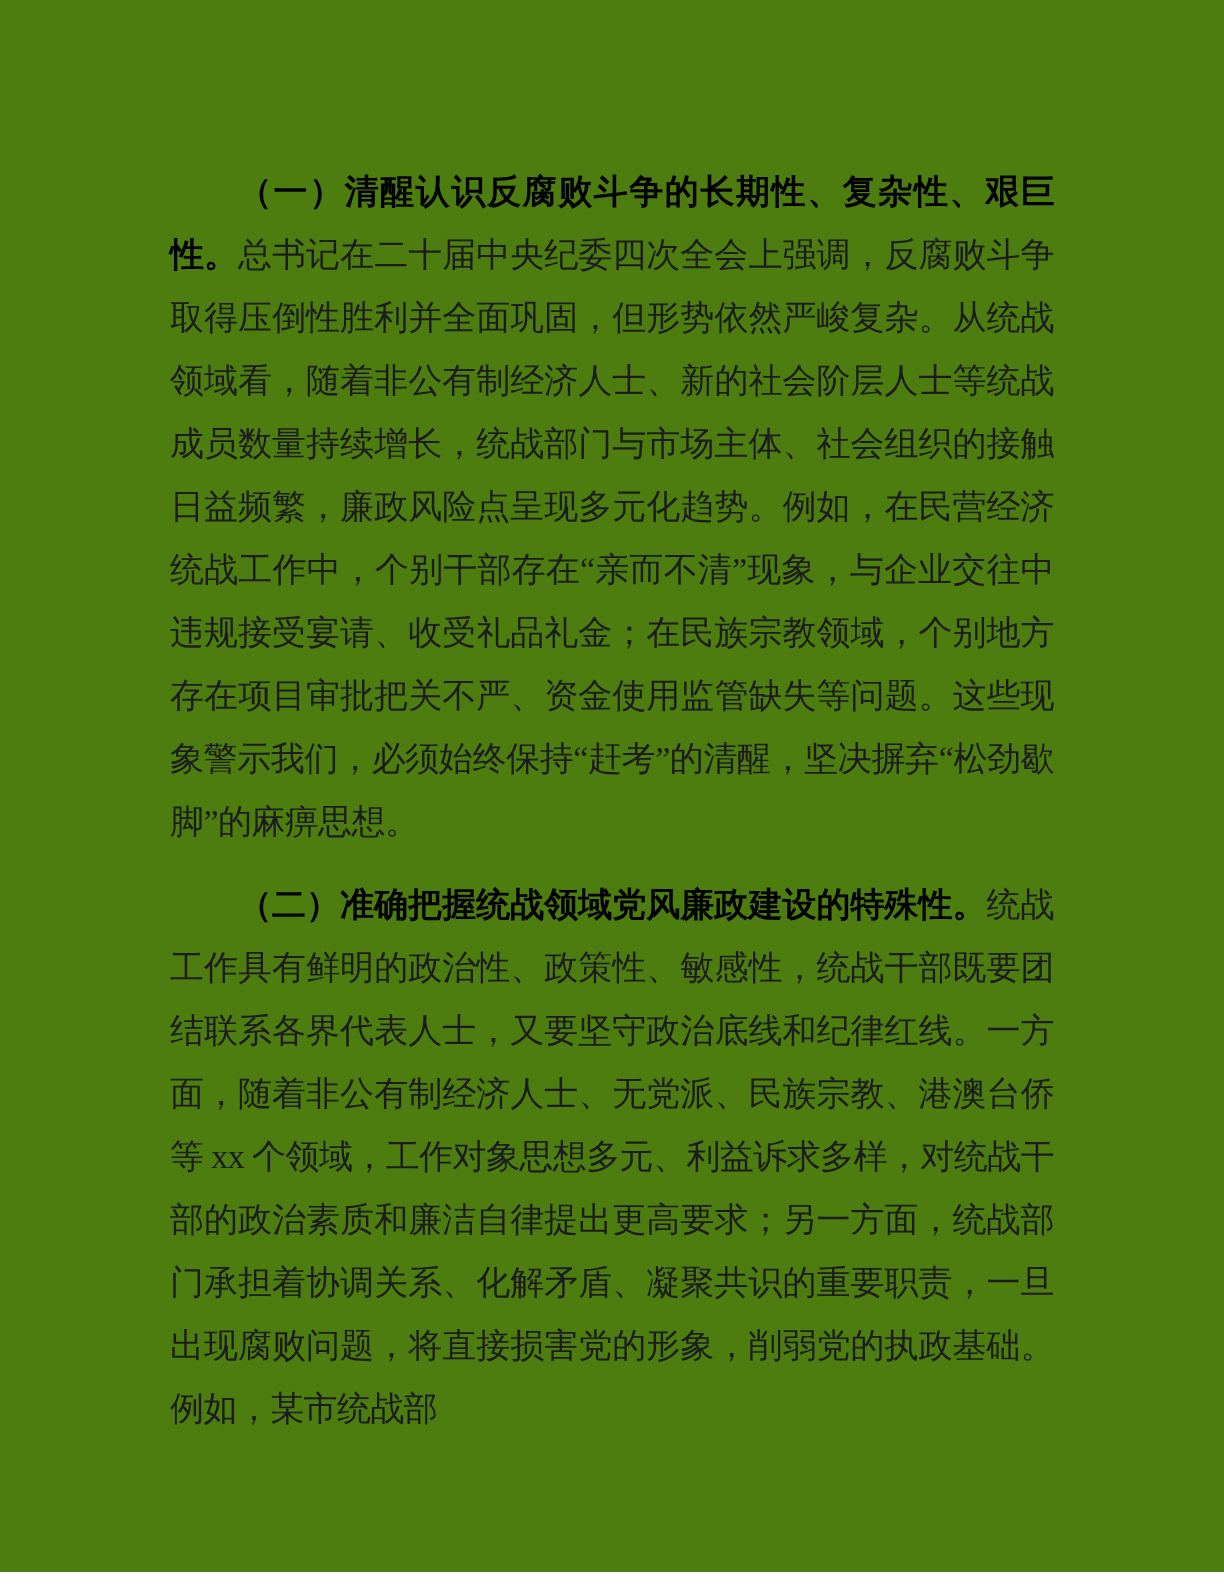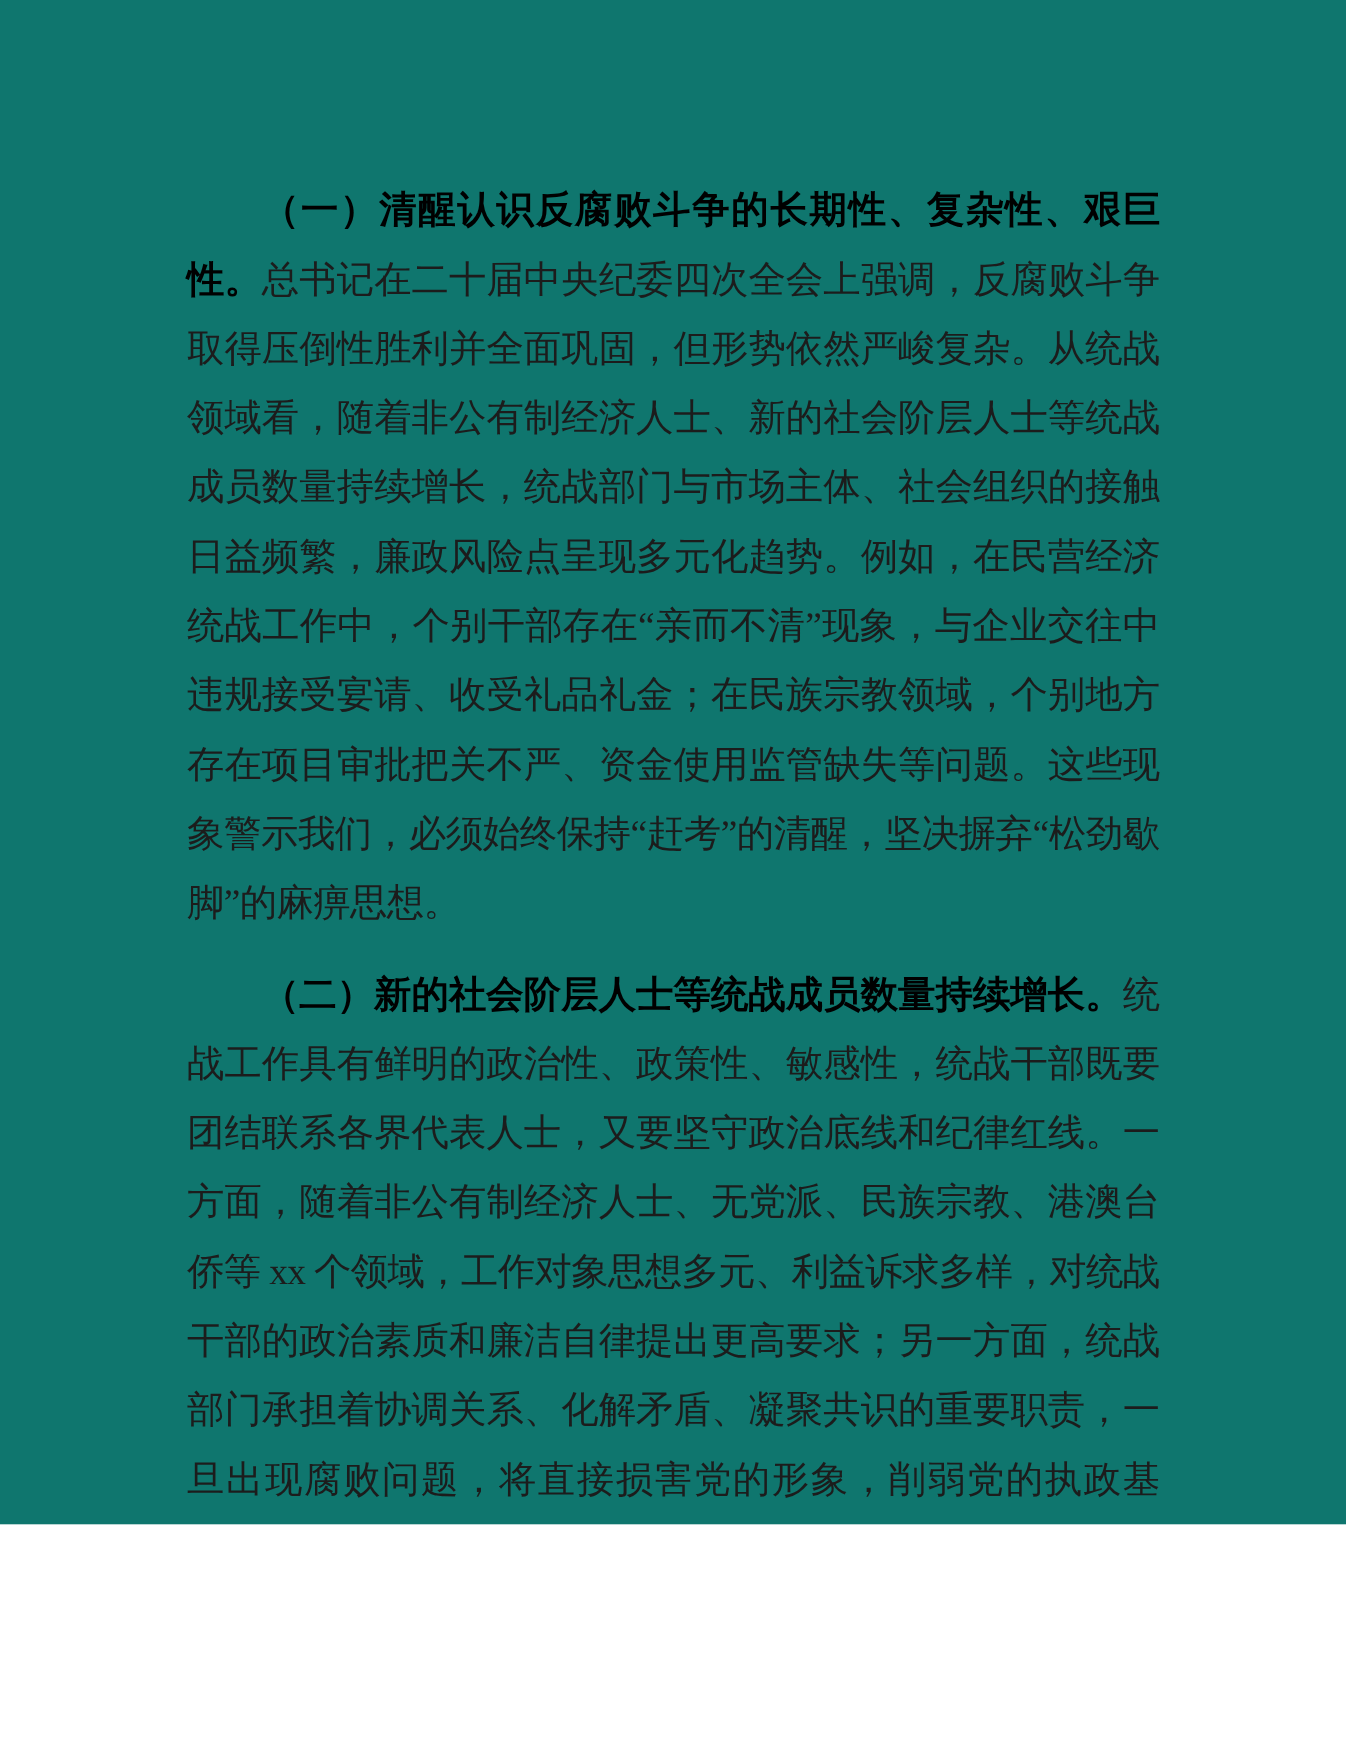"（一）清醒认识反腐败斗争的长期性、复杂性、艰巨性。总书记在二十届中央纪委四次全会" .page { background: #0f766e -> #4d7c0f; height: 1386px -> 1572px }
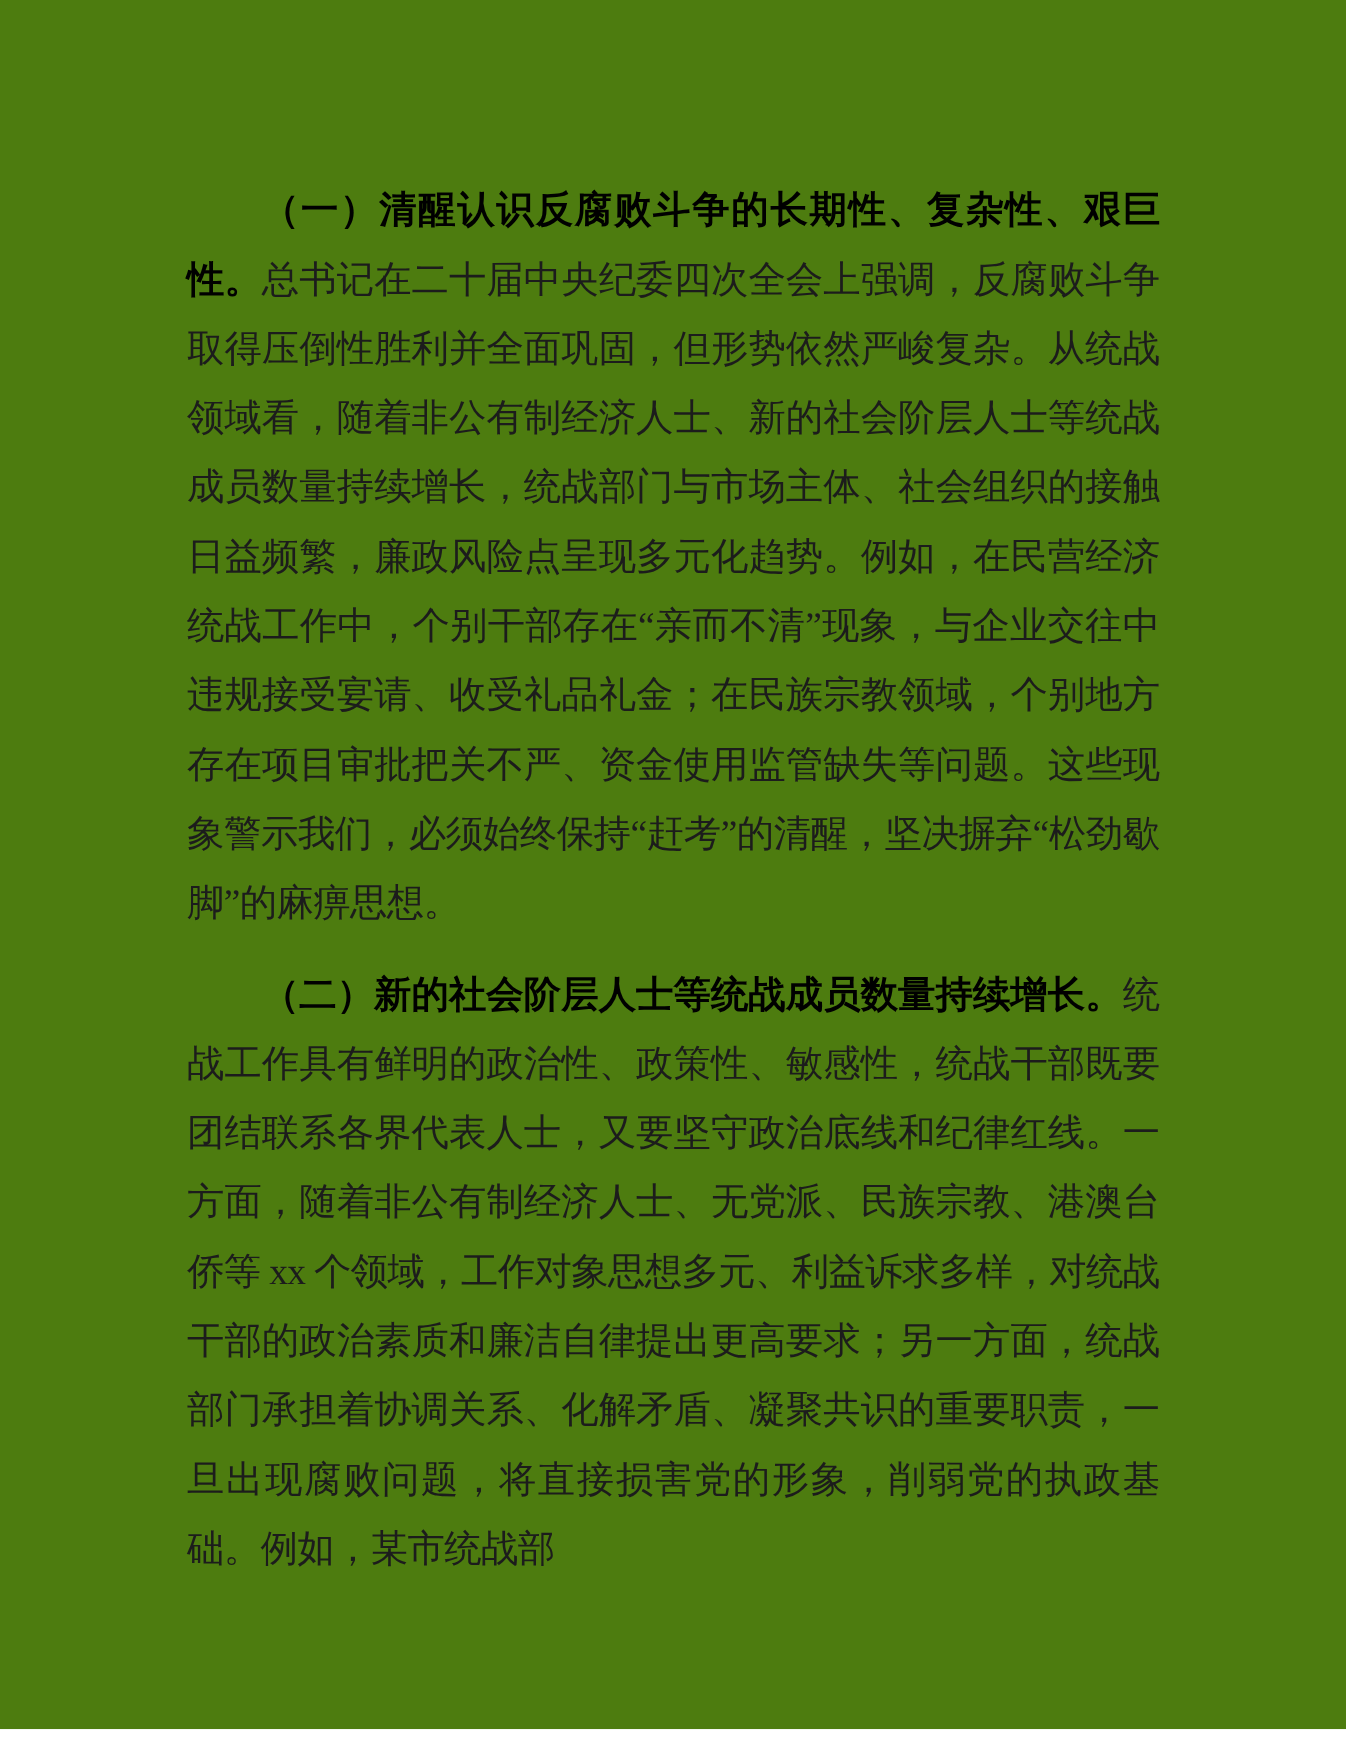"（二）新的社会阶层人士等统战成员数量持续增长。" span.lead { text: 新的社会阶层人士等统战成员数量持续增长 -> 准确把握统战领域党风廉政建设的特殊性 }
